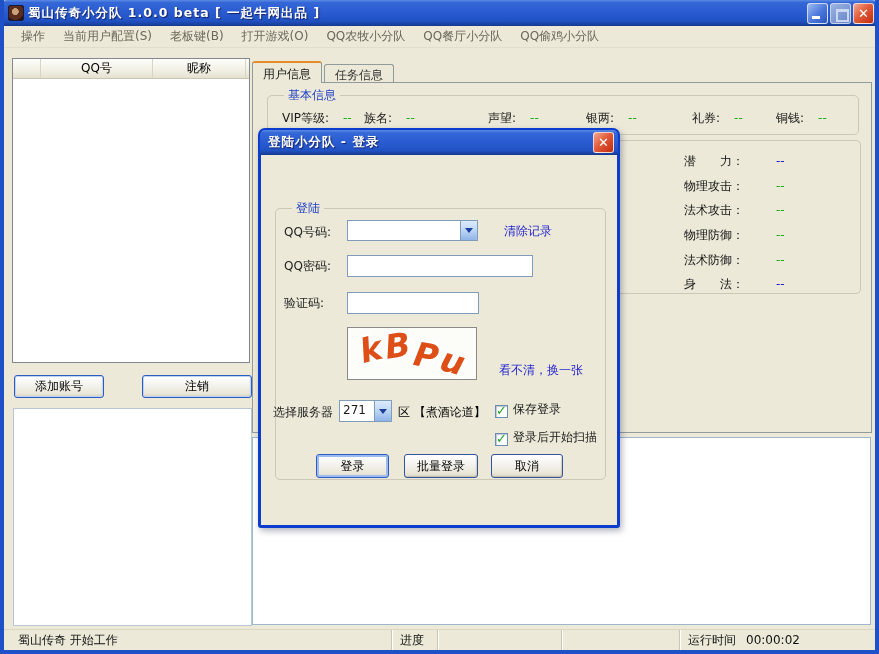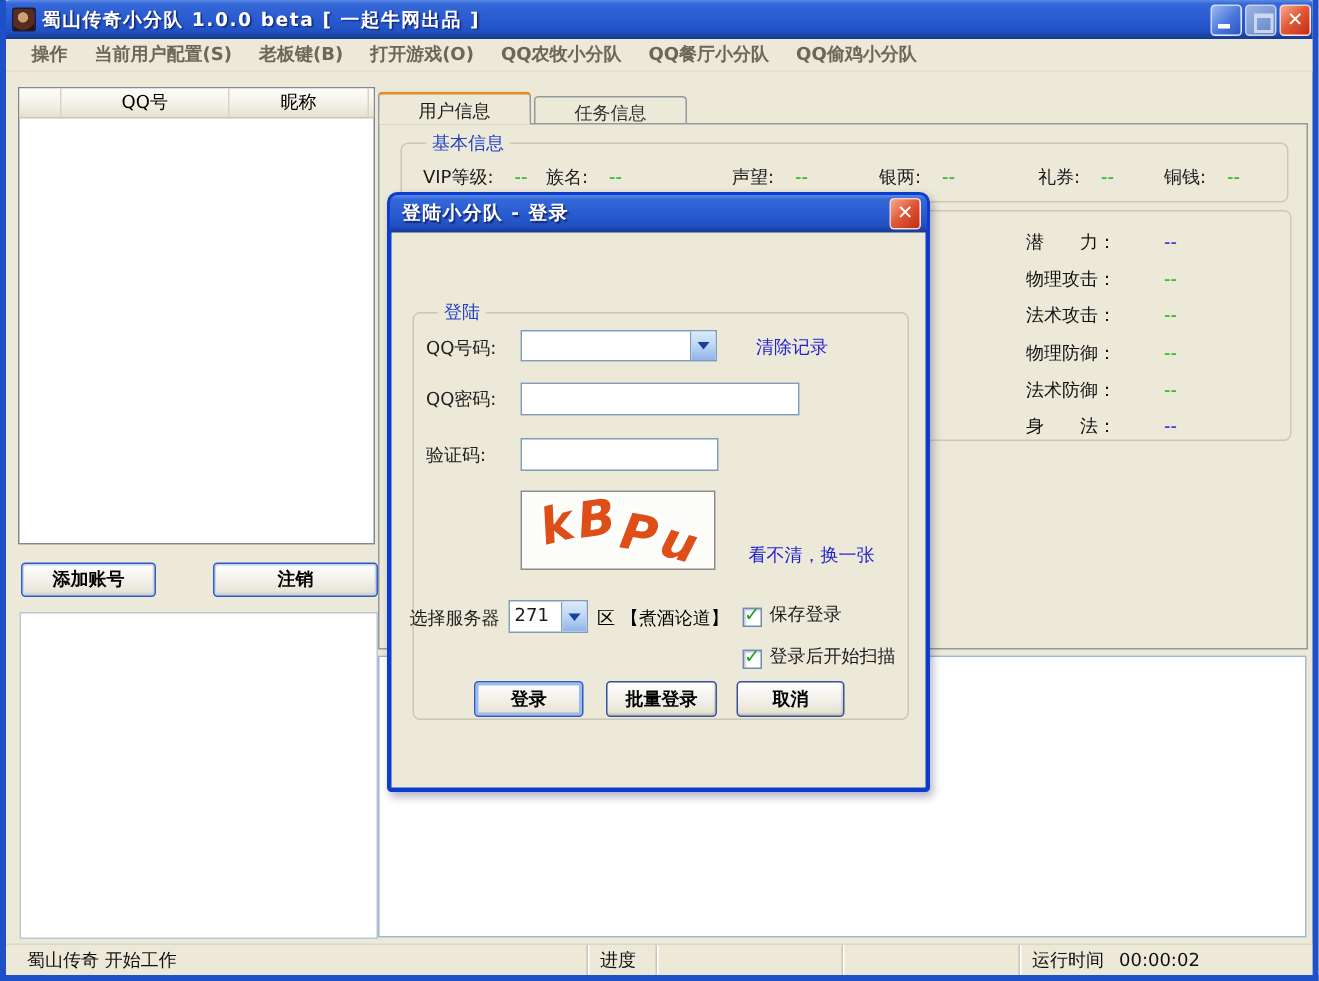"操作" .menubar { font-weight: bold -> none }
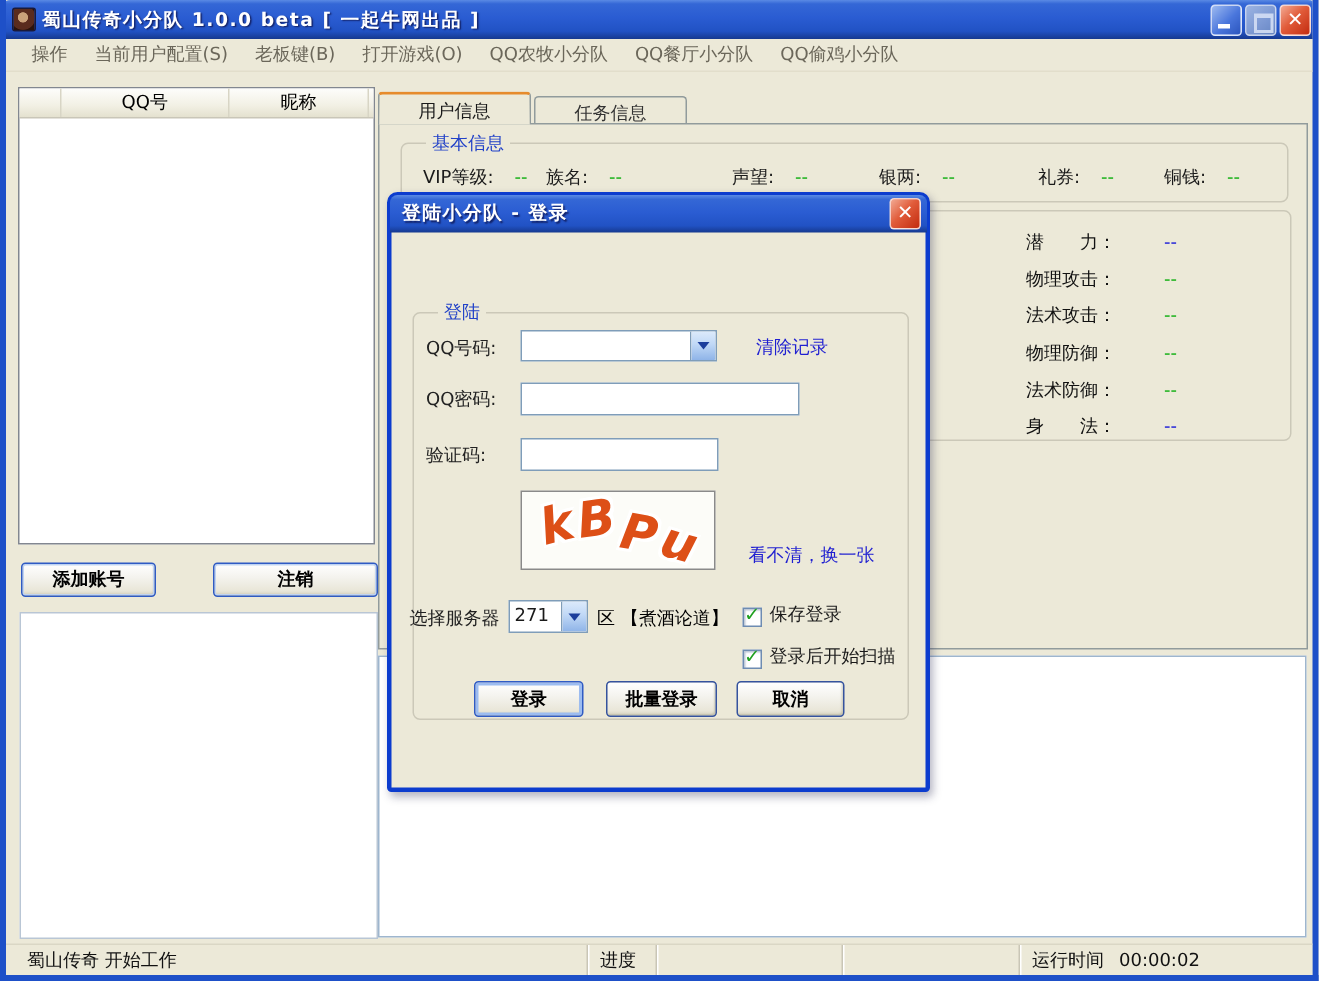"用户信息" .tab { padding: 2px 26px 3px -> 2px 10px 3px }
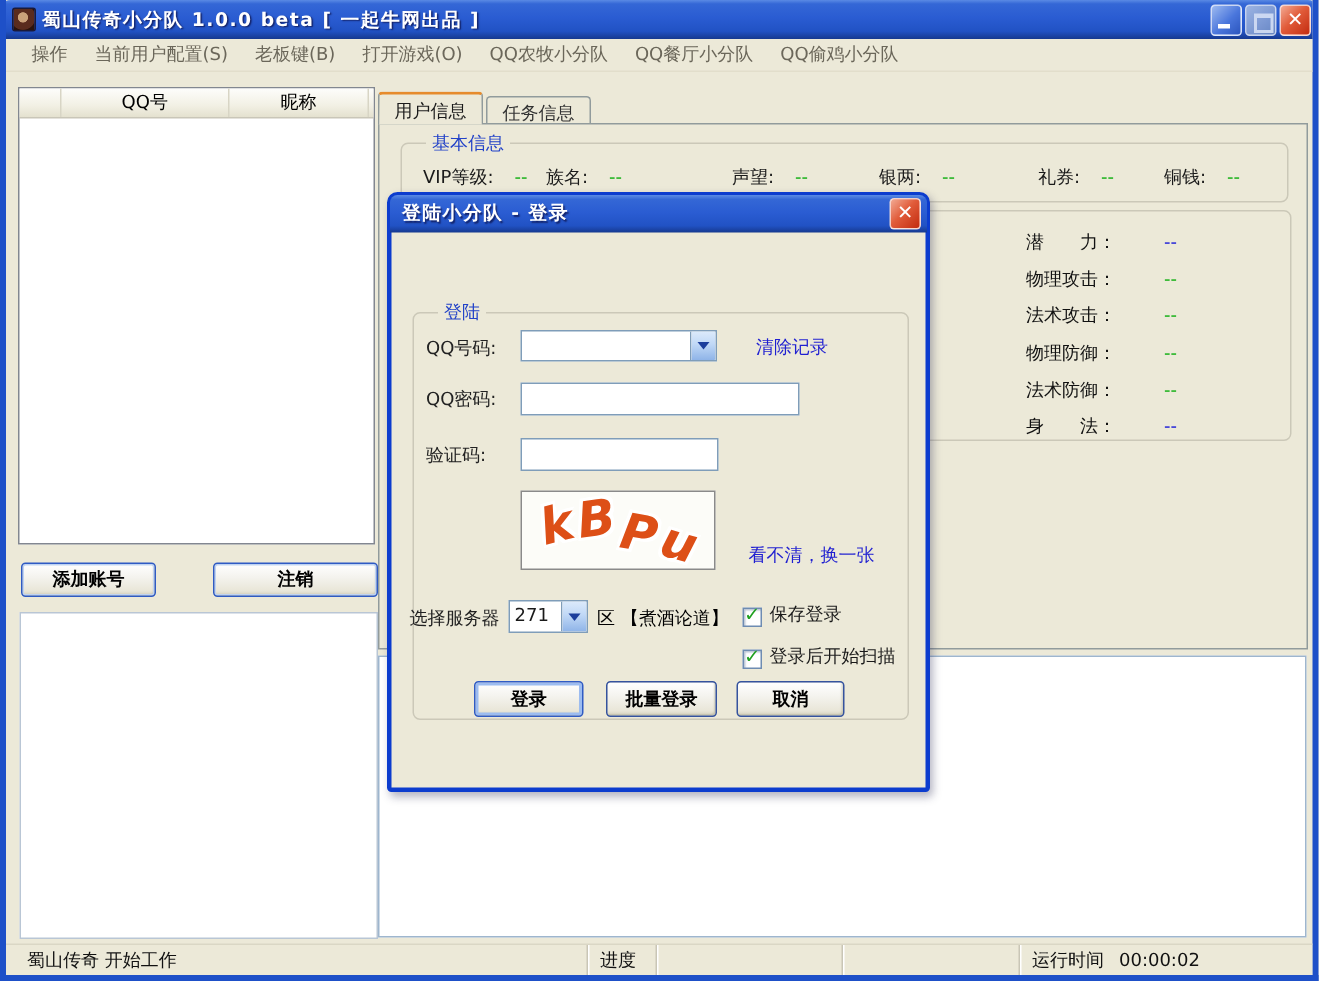"添加账号" .xp-btn { font-weight: bold -> none }
